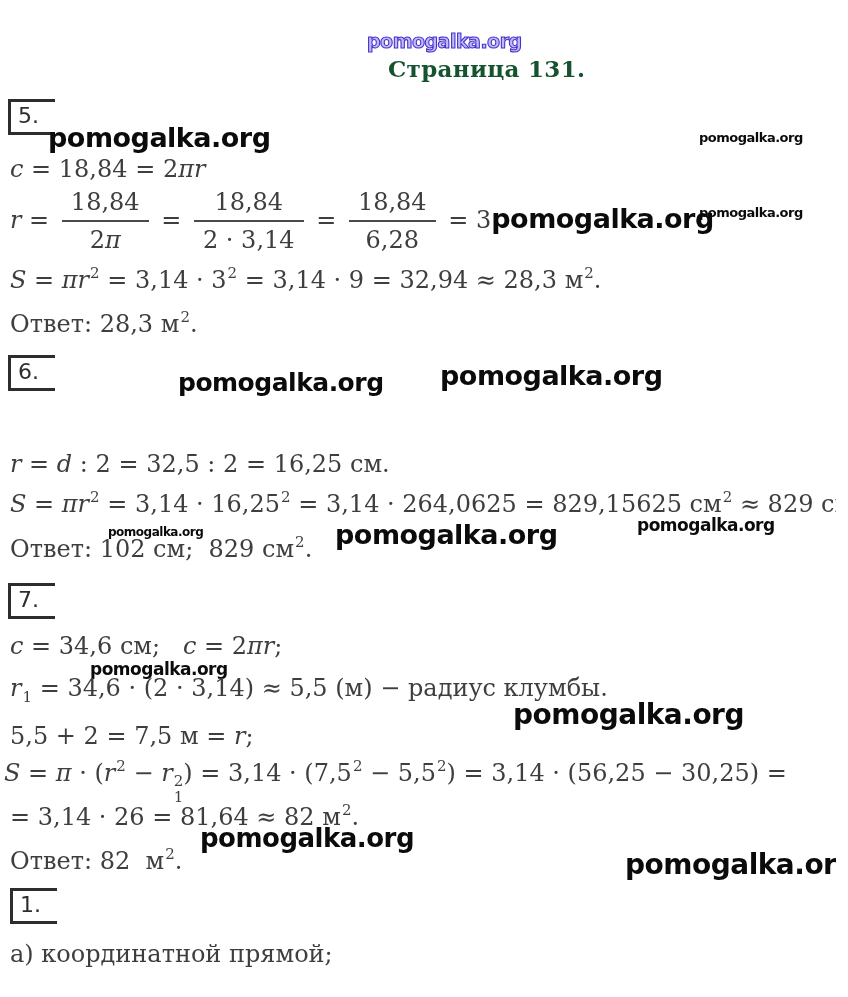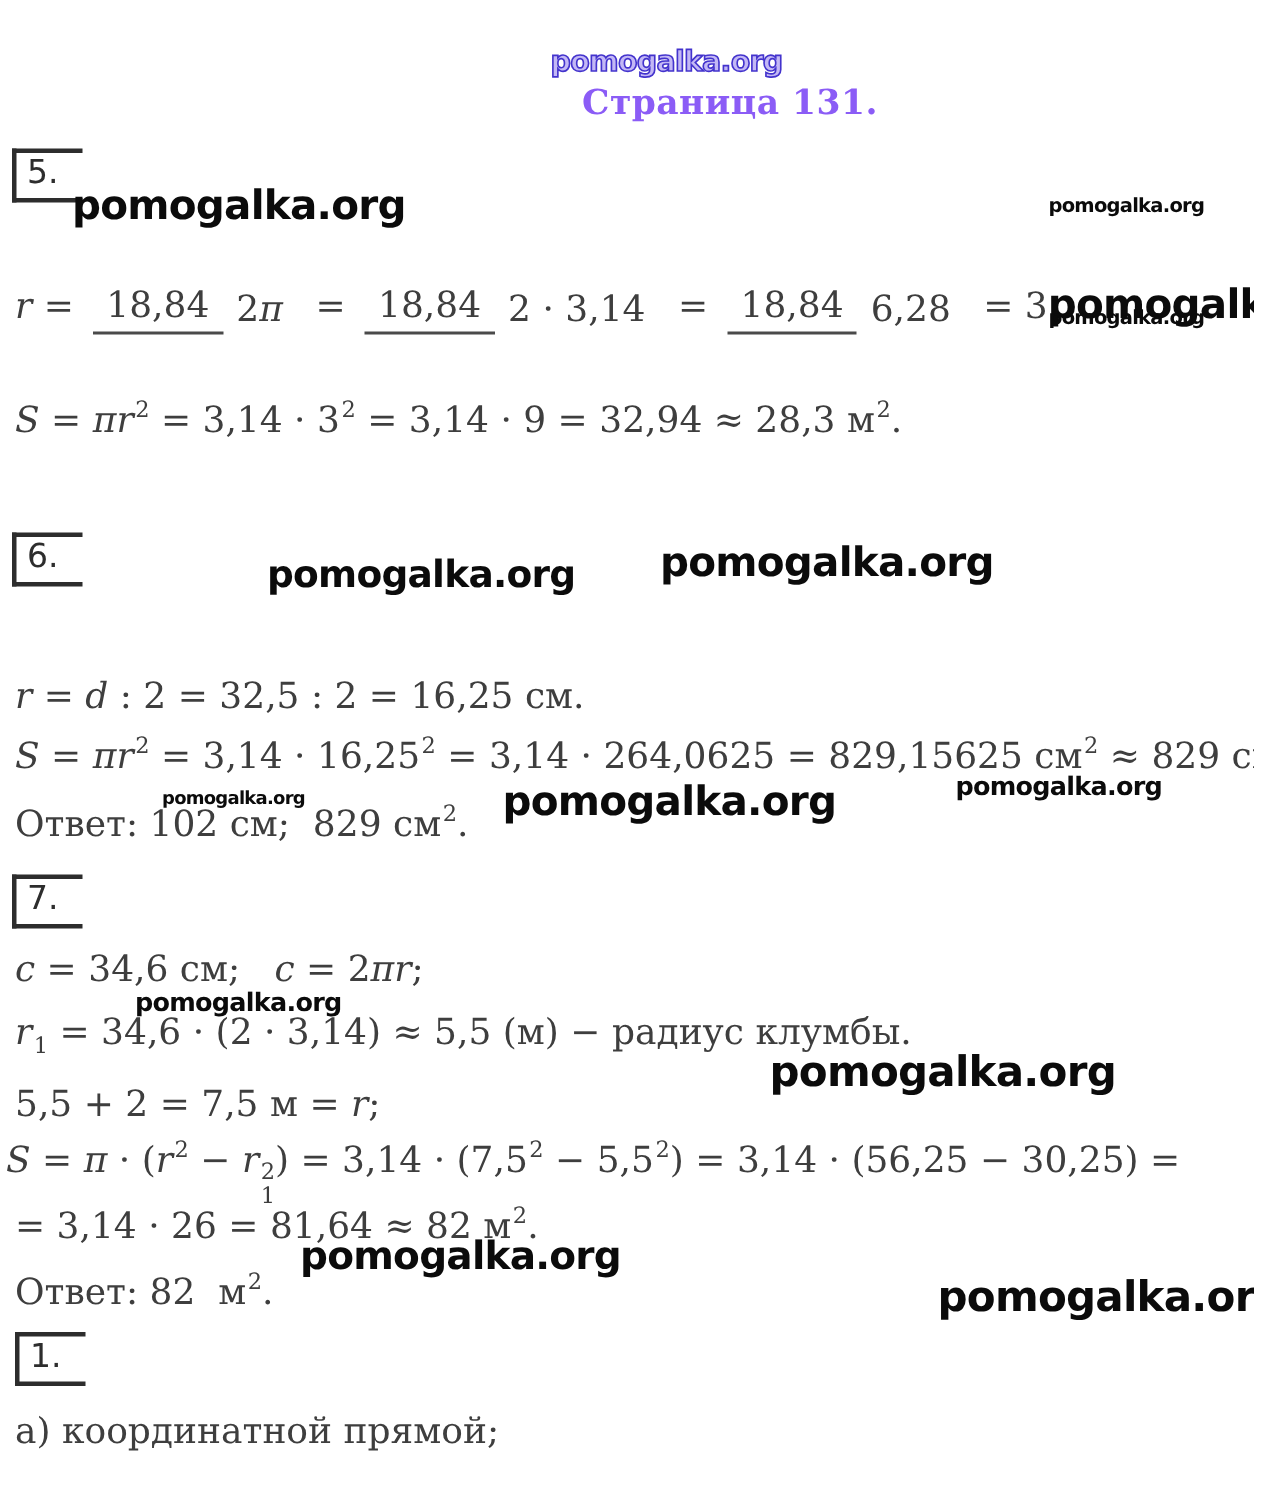"Страница 131." .title { color: #8b5cf6 -> #14532d }
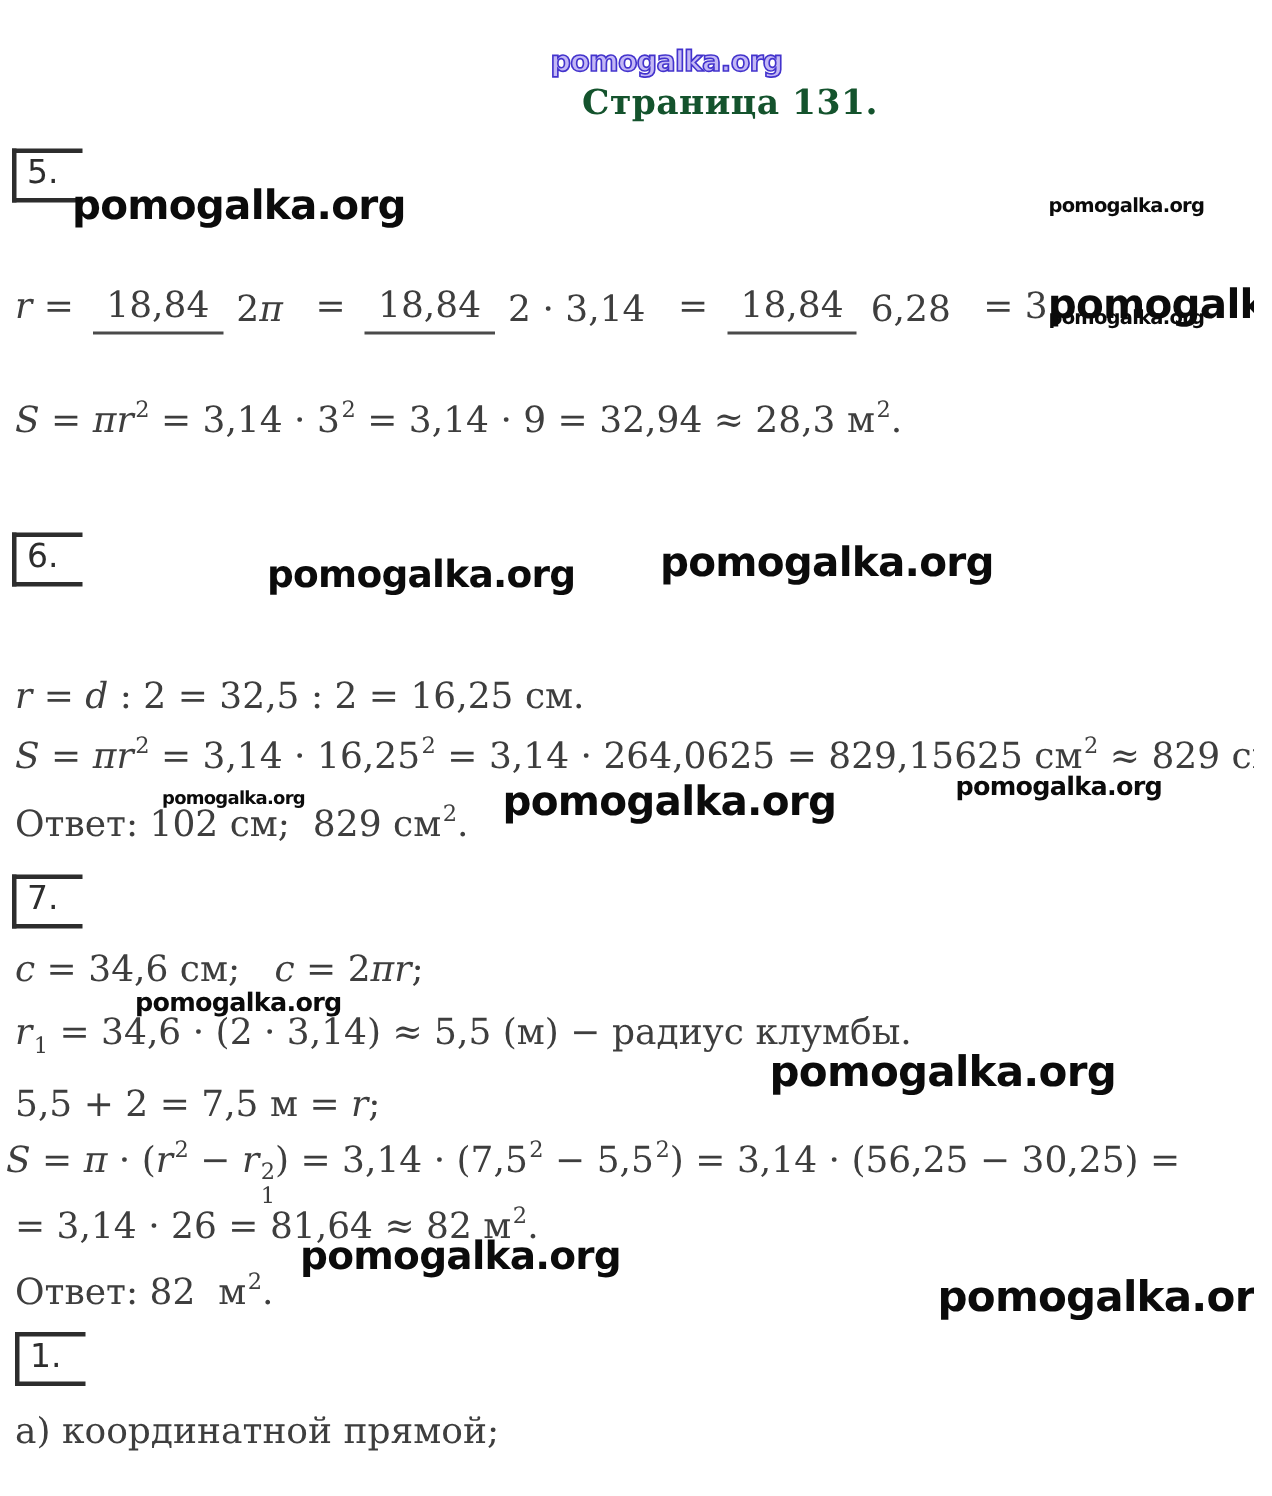"c = 18,84 = 2πr" div.math { html: none -> <div><span>c</span><span> = 18,84 = 2</span><span>π</span><span>r</span></div> }
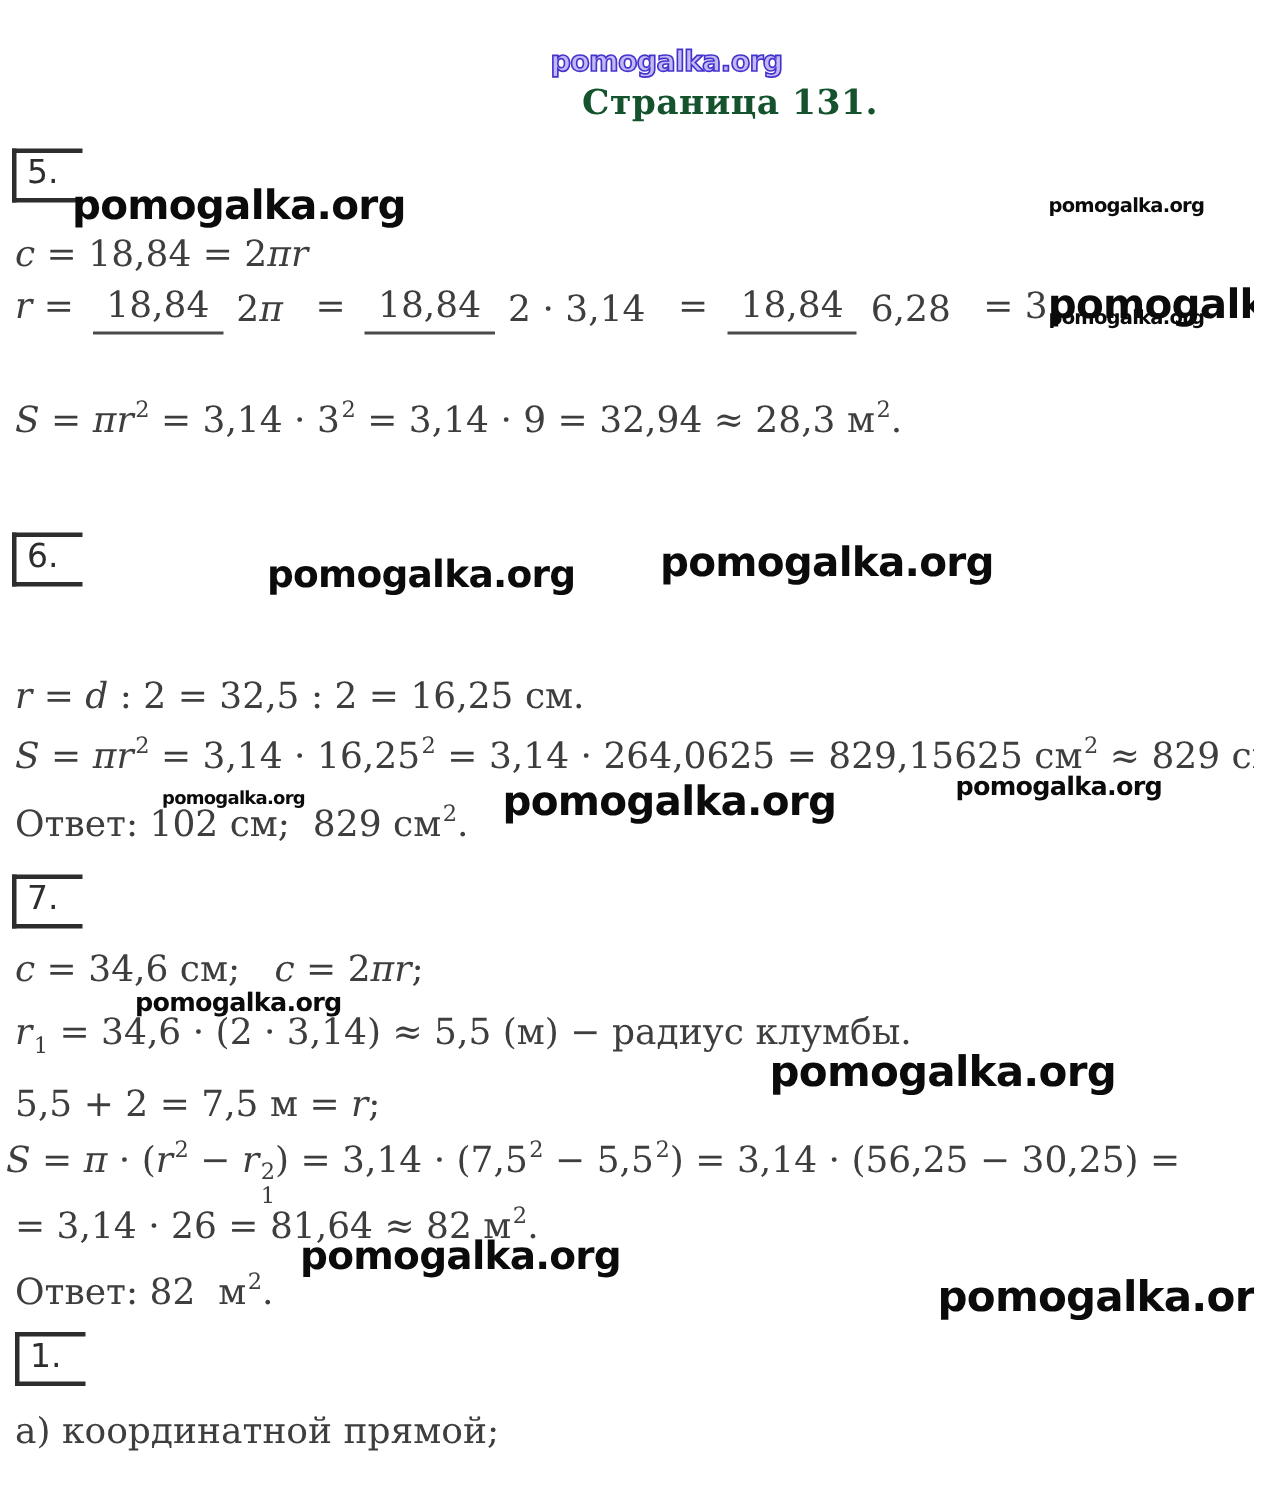"18,84" .mfrac { flex-direction: row -> column }
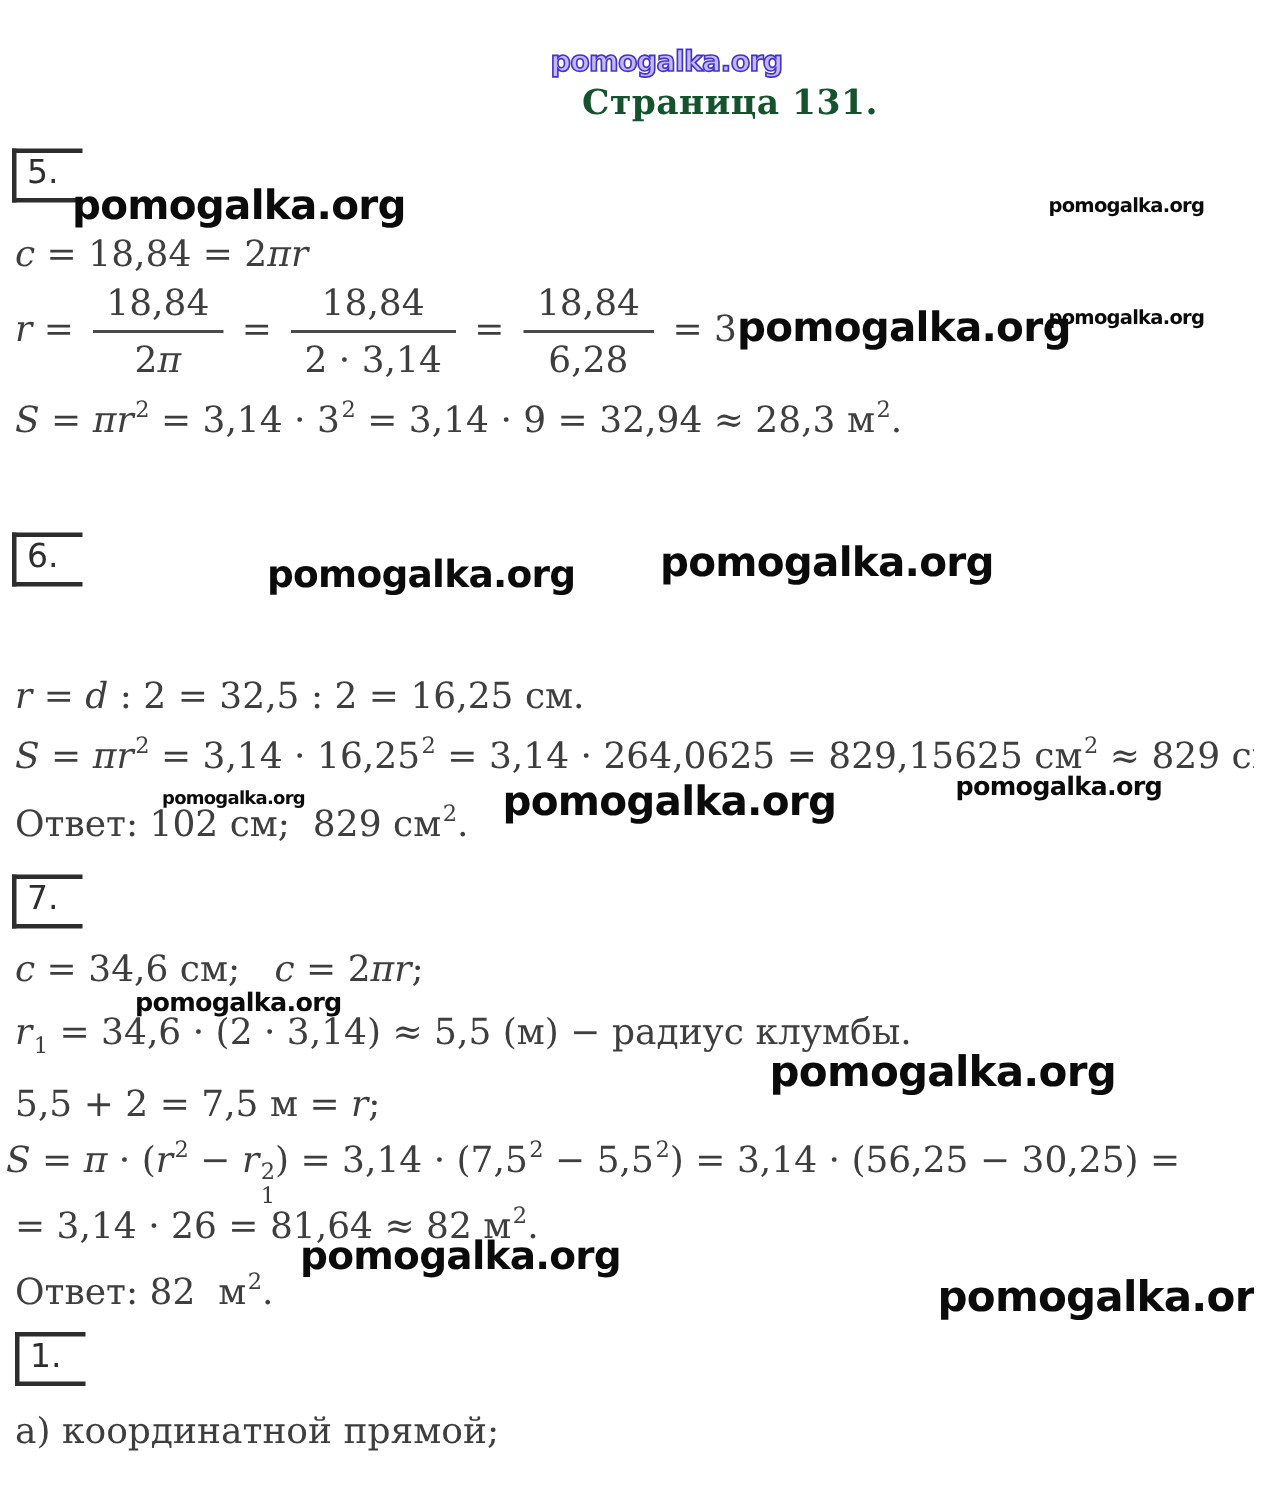"Ответ: 28,3 м2." div.math { html: none -> <div><span>Ответ: 28,3 м</span><span>2</span><span>.</span></div> }
